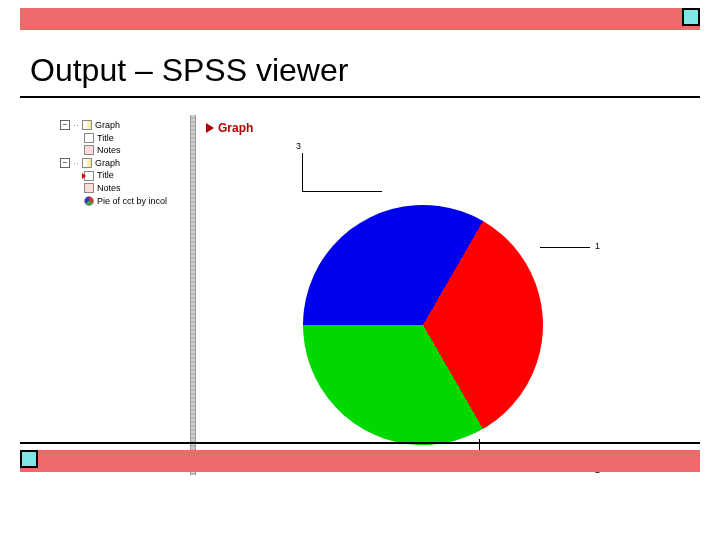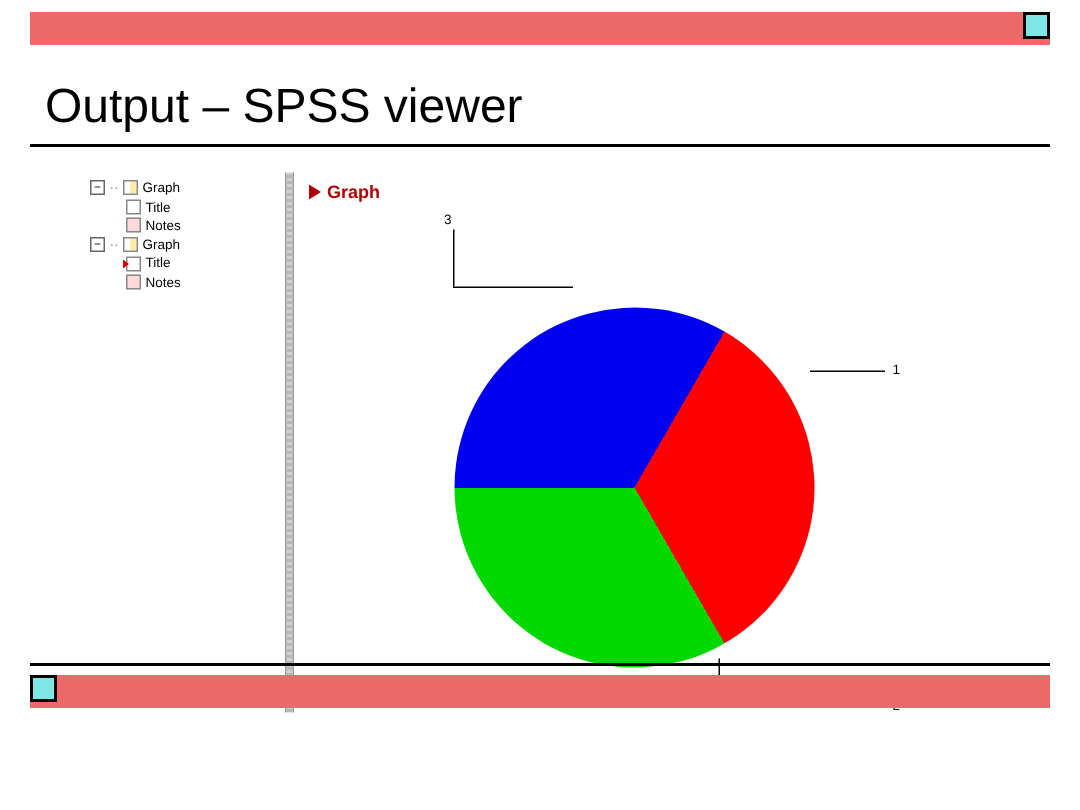"Pie of cct by incol" div.row { html: none -> <div> <span></span> <span>Pie of cct by incol</span> </div> }
